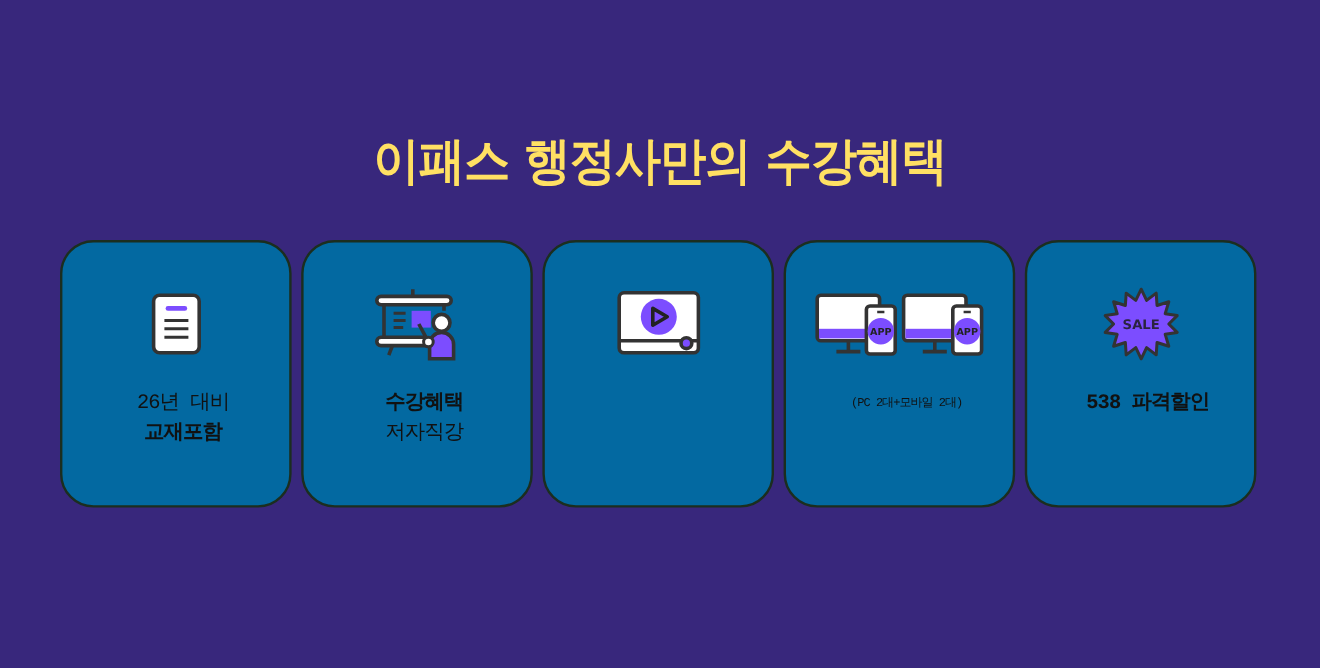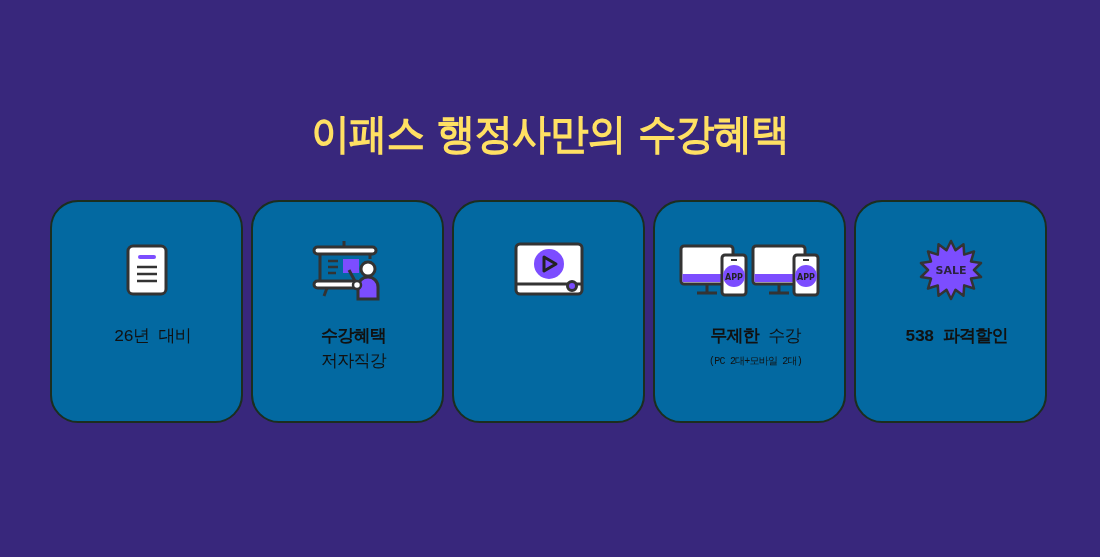"무제한 수강" div { html: <div><span>무제한</span><span> 수강</span></div> -> none }
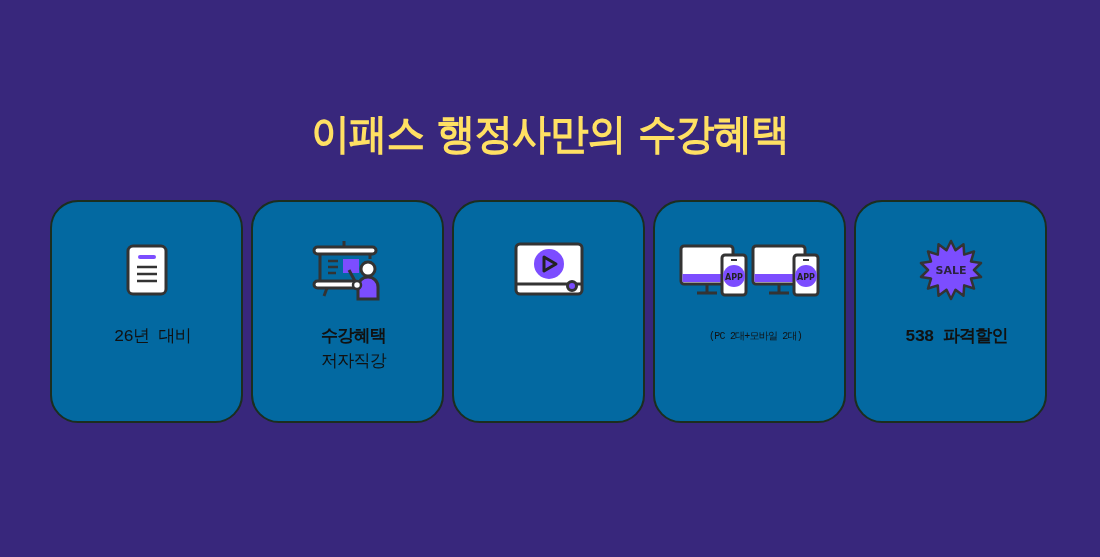"교재포함" div.b { html: none -> <div>교재포함</div> }
